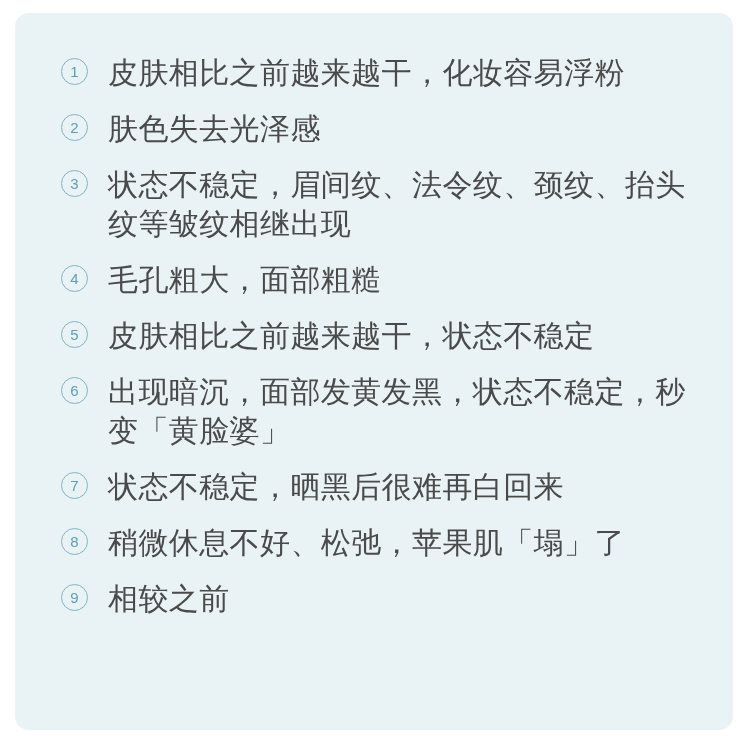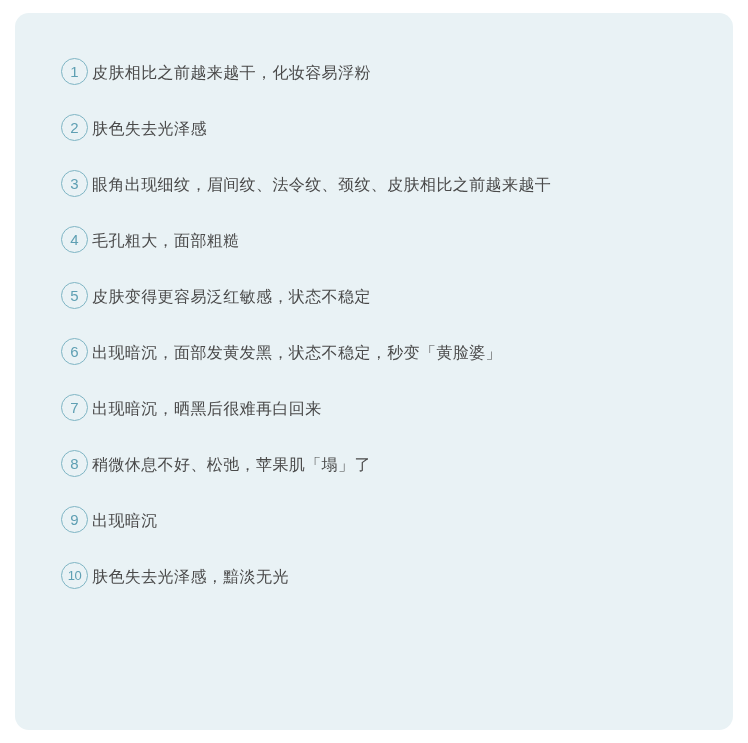"皮肤相比之前越来越干，化妆容易浮粉" .text { font-size: 16px -> 30px; margin-left: 4px -> 20px }
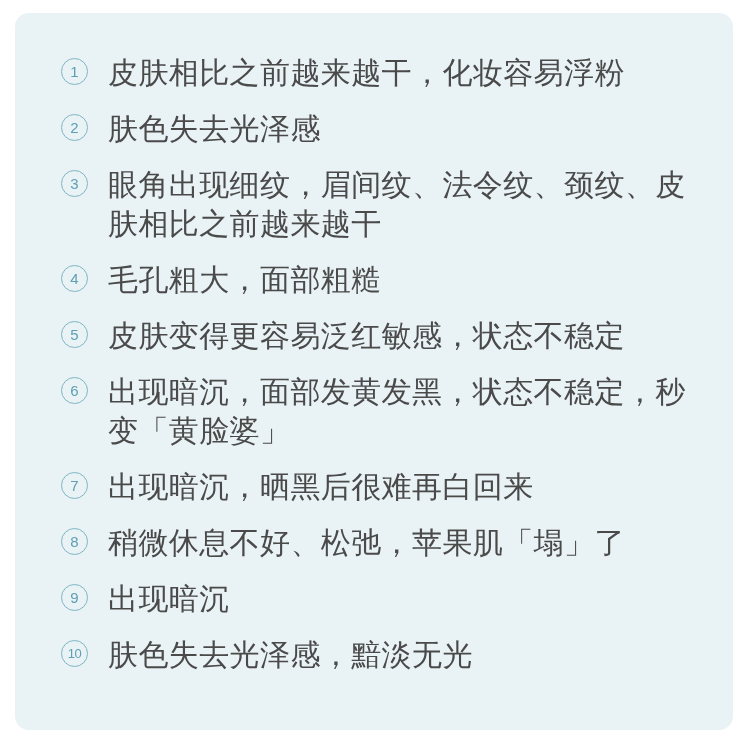"眼角出现细纹，眉间纹、法令纹、颈纹、皮肤相比之前越来越干" span.text { text: 眼角出现细纹，眉间纹、法令纹、颈纹、皮肤相比之前越来越干 -> 状态不稳定，眉间纹、法令纹、颈纹、抬头纹等皱纹相继出现 }
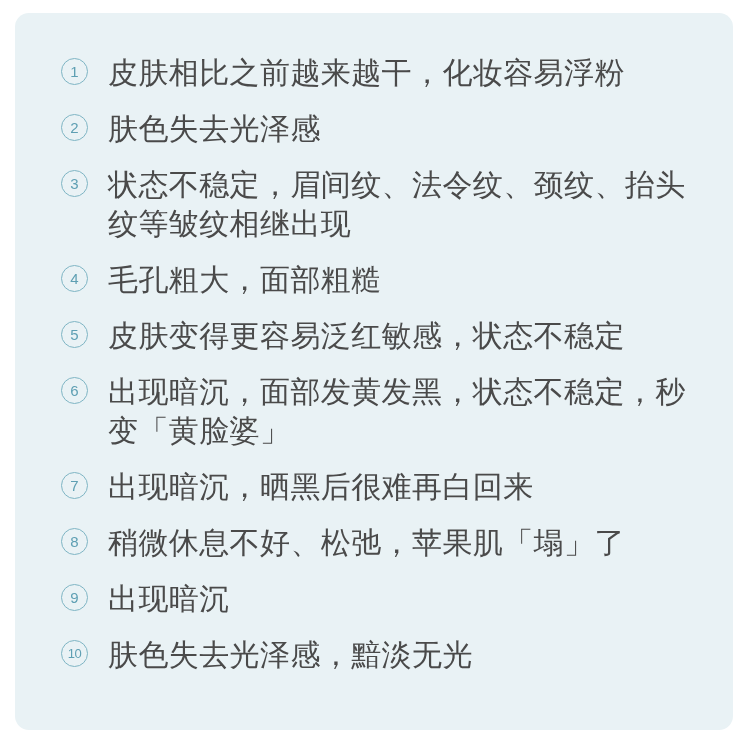"皮肤变得更容易泛红敏感，状态不稳定" span.text { text: 变得更容易泛红敏感 -> 相比之前越来越干 }
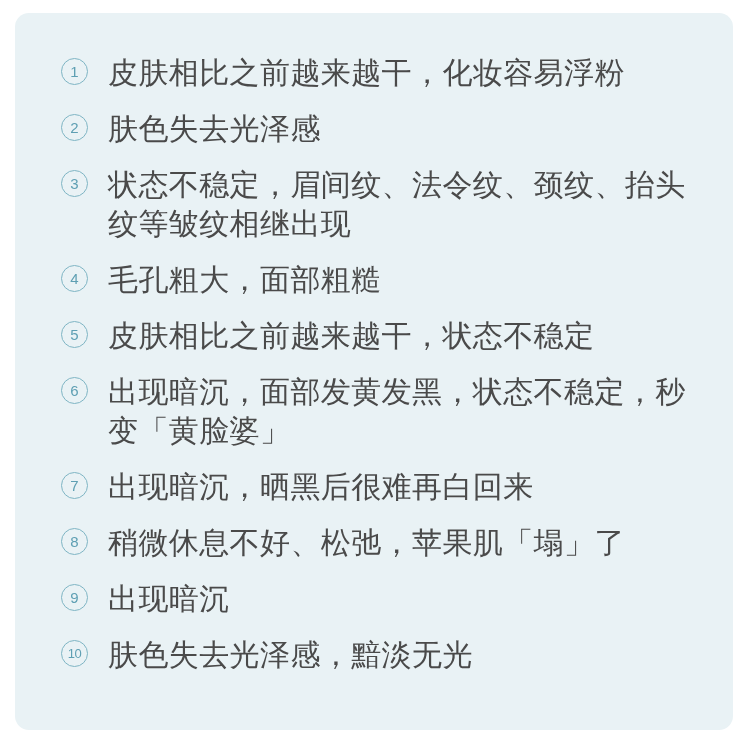"出现暗沉，晒黑后很难再白回来" span.text { text: 出现暗沉 -> 状态不稳定 }
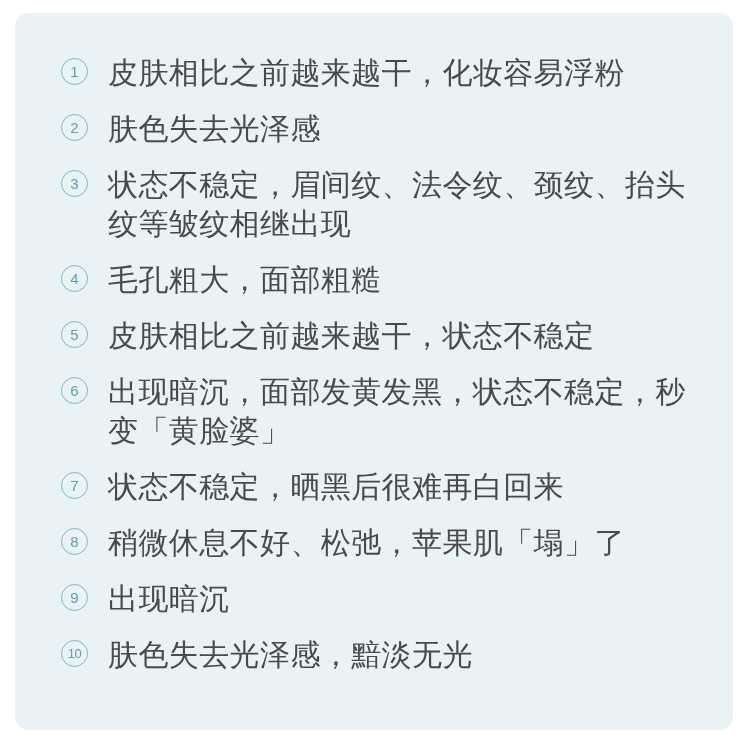"出现暗沉" span.text { text: 出现暗沉 -> 相较之前 }
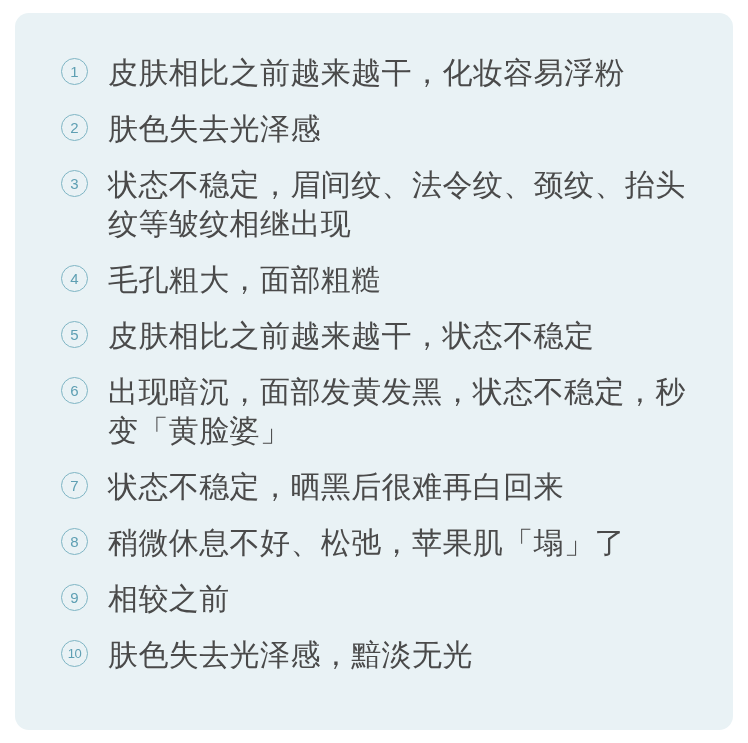"10" li.item { html: <li> <span>10</span> <span>肤色失去光泽感，黯淡无光</span> </li> -> none }
